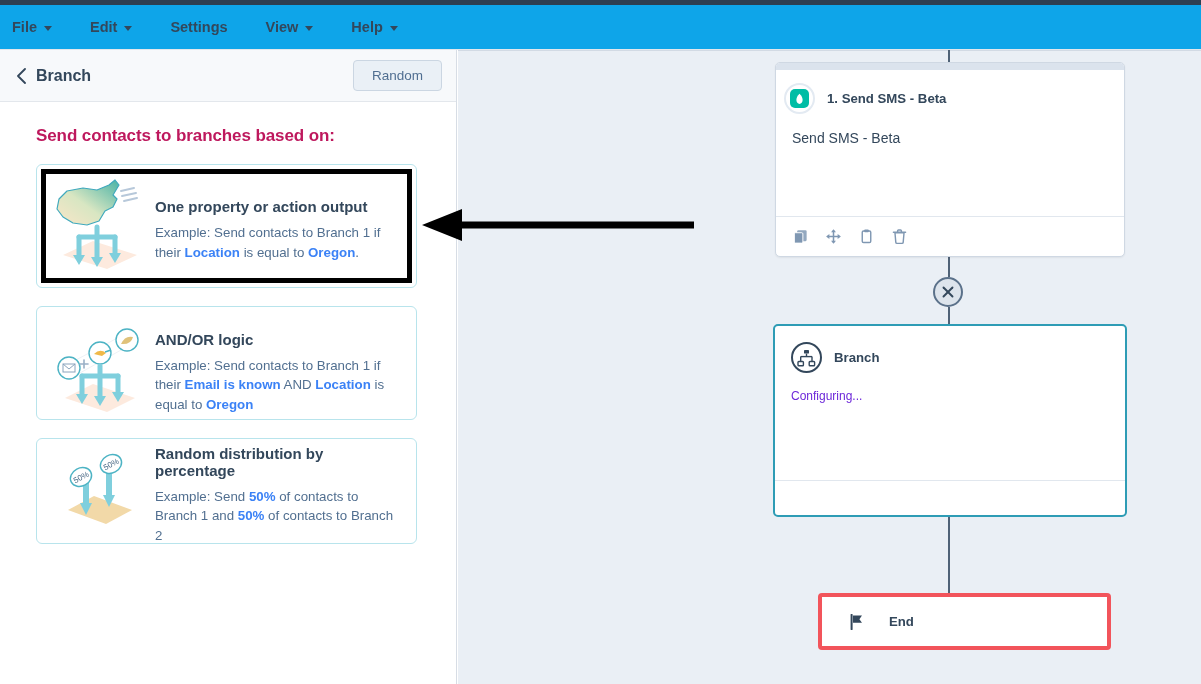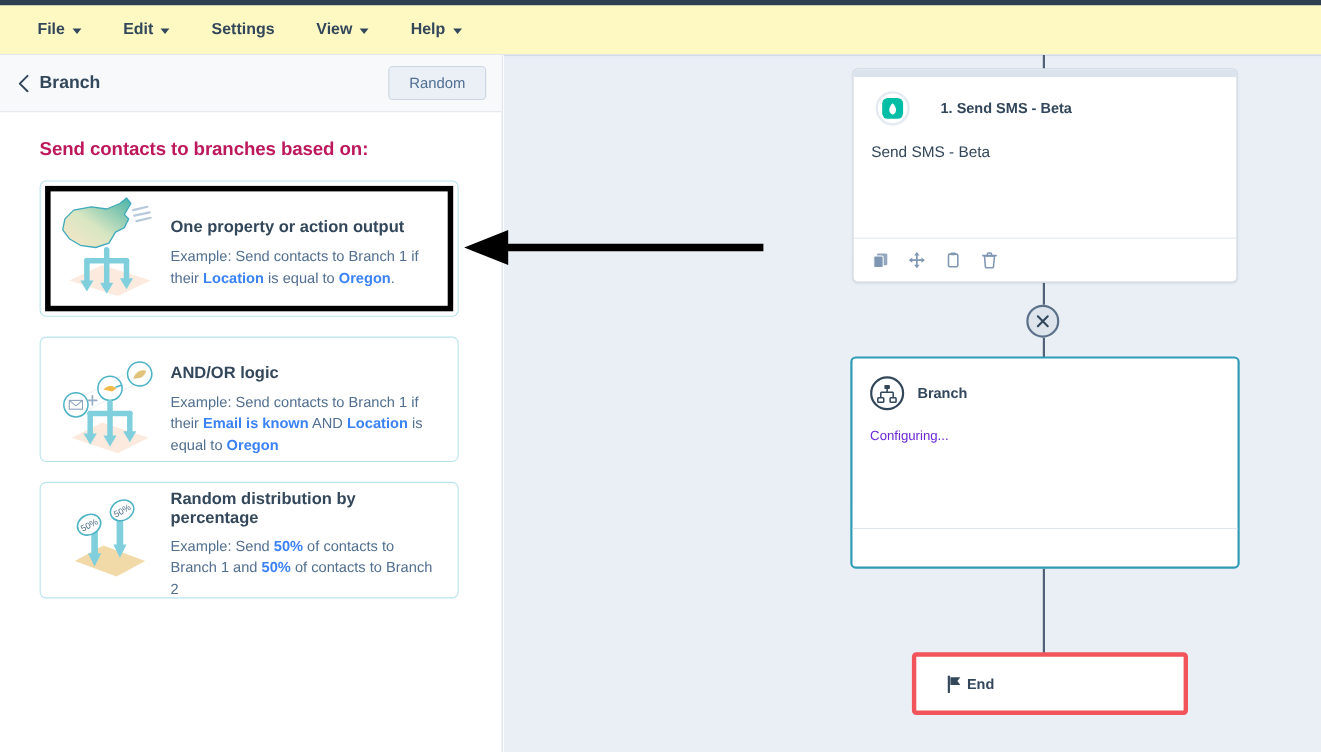"File" .menubar { background: #fef9c3 -> #0ea5e9; padding-left: 22px -> none }
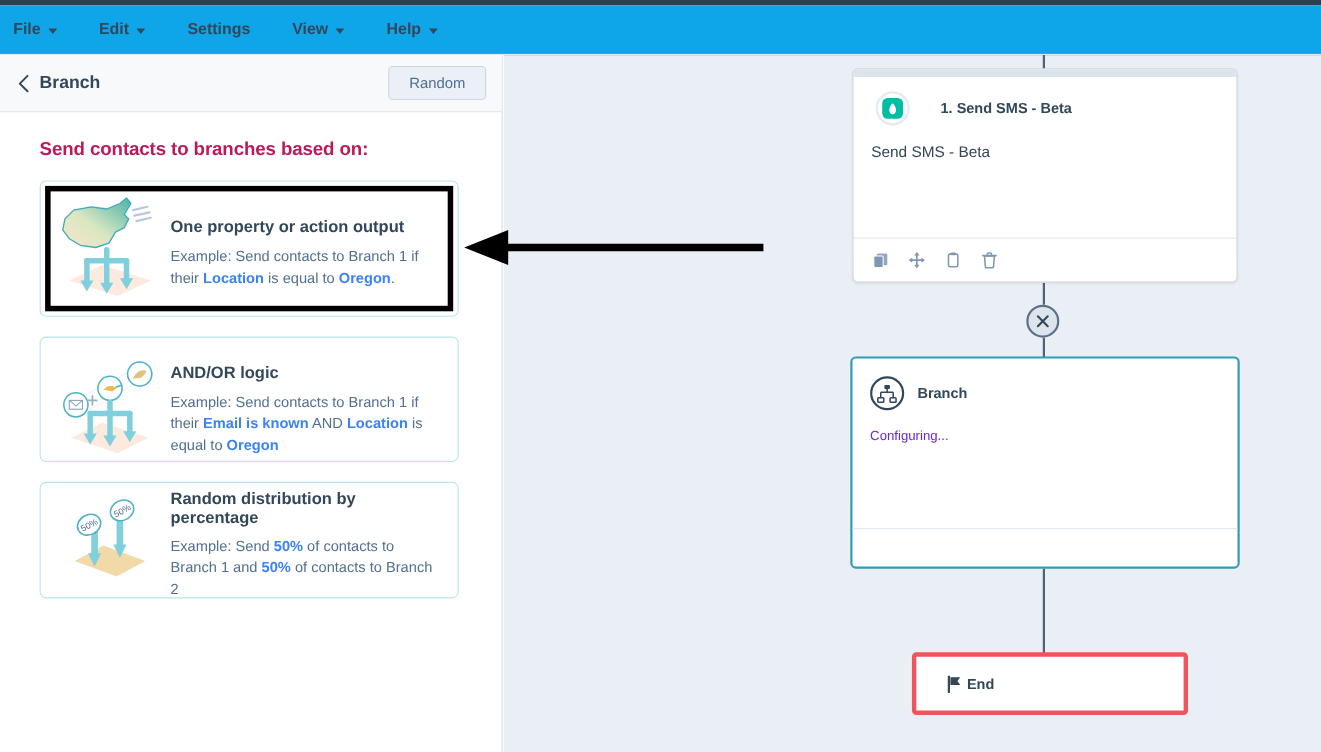"1. Send SMS - Beta" .node-head { gap: 28px -> 12px; padding: 13px 0 0 20px -> 13px 0 0 8px }
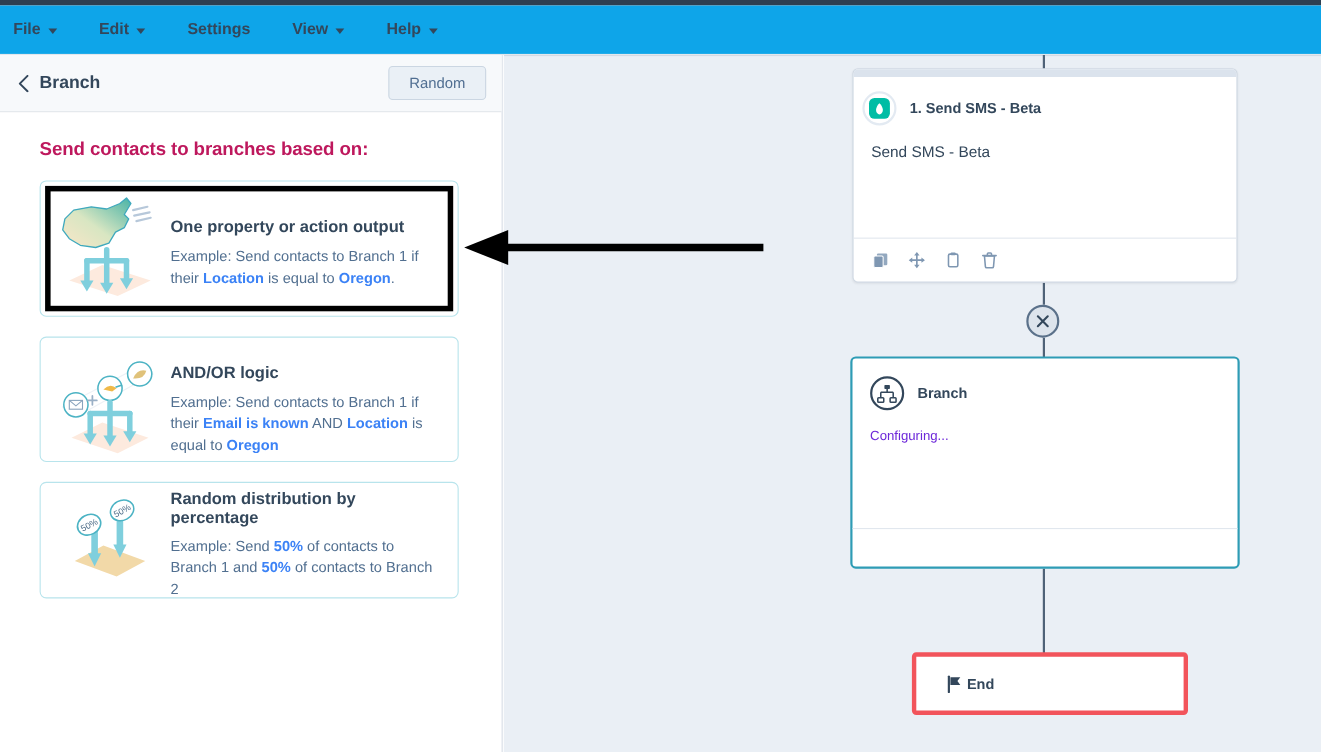"End" #node-end { gap: 4px -> 25px; left: 371px -> 360px; width: 251px -> 293px }
